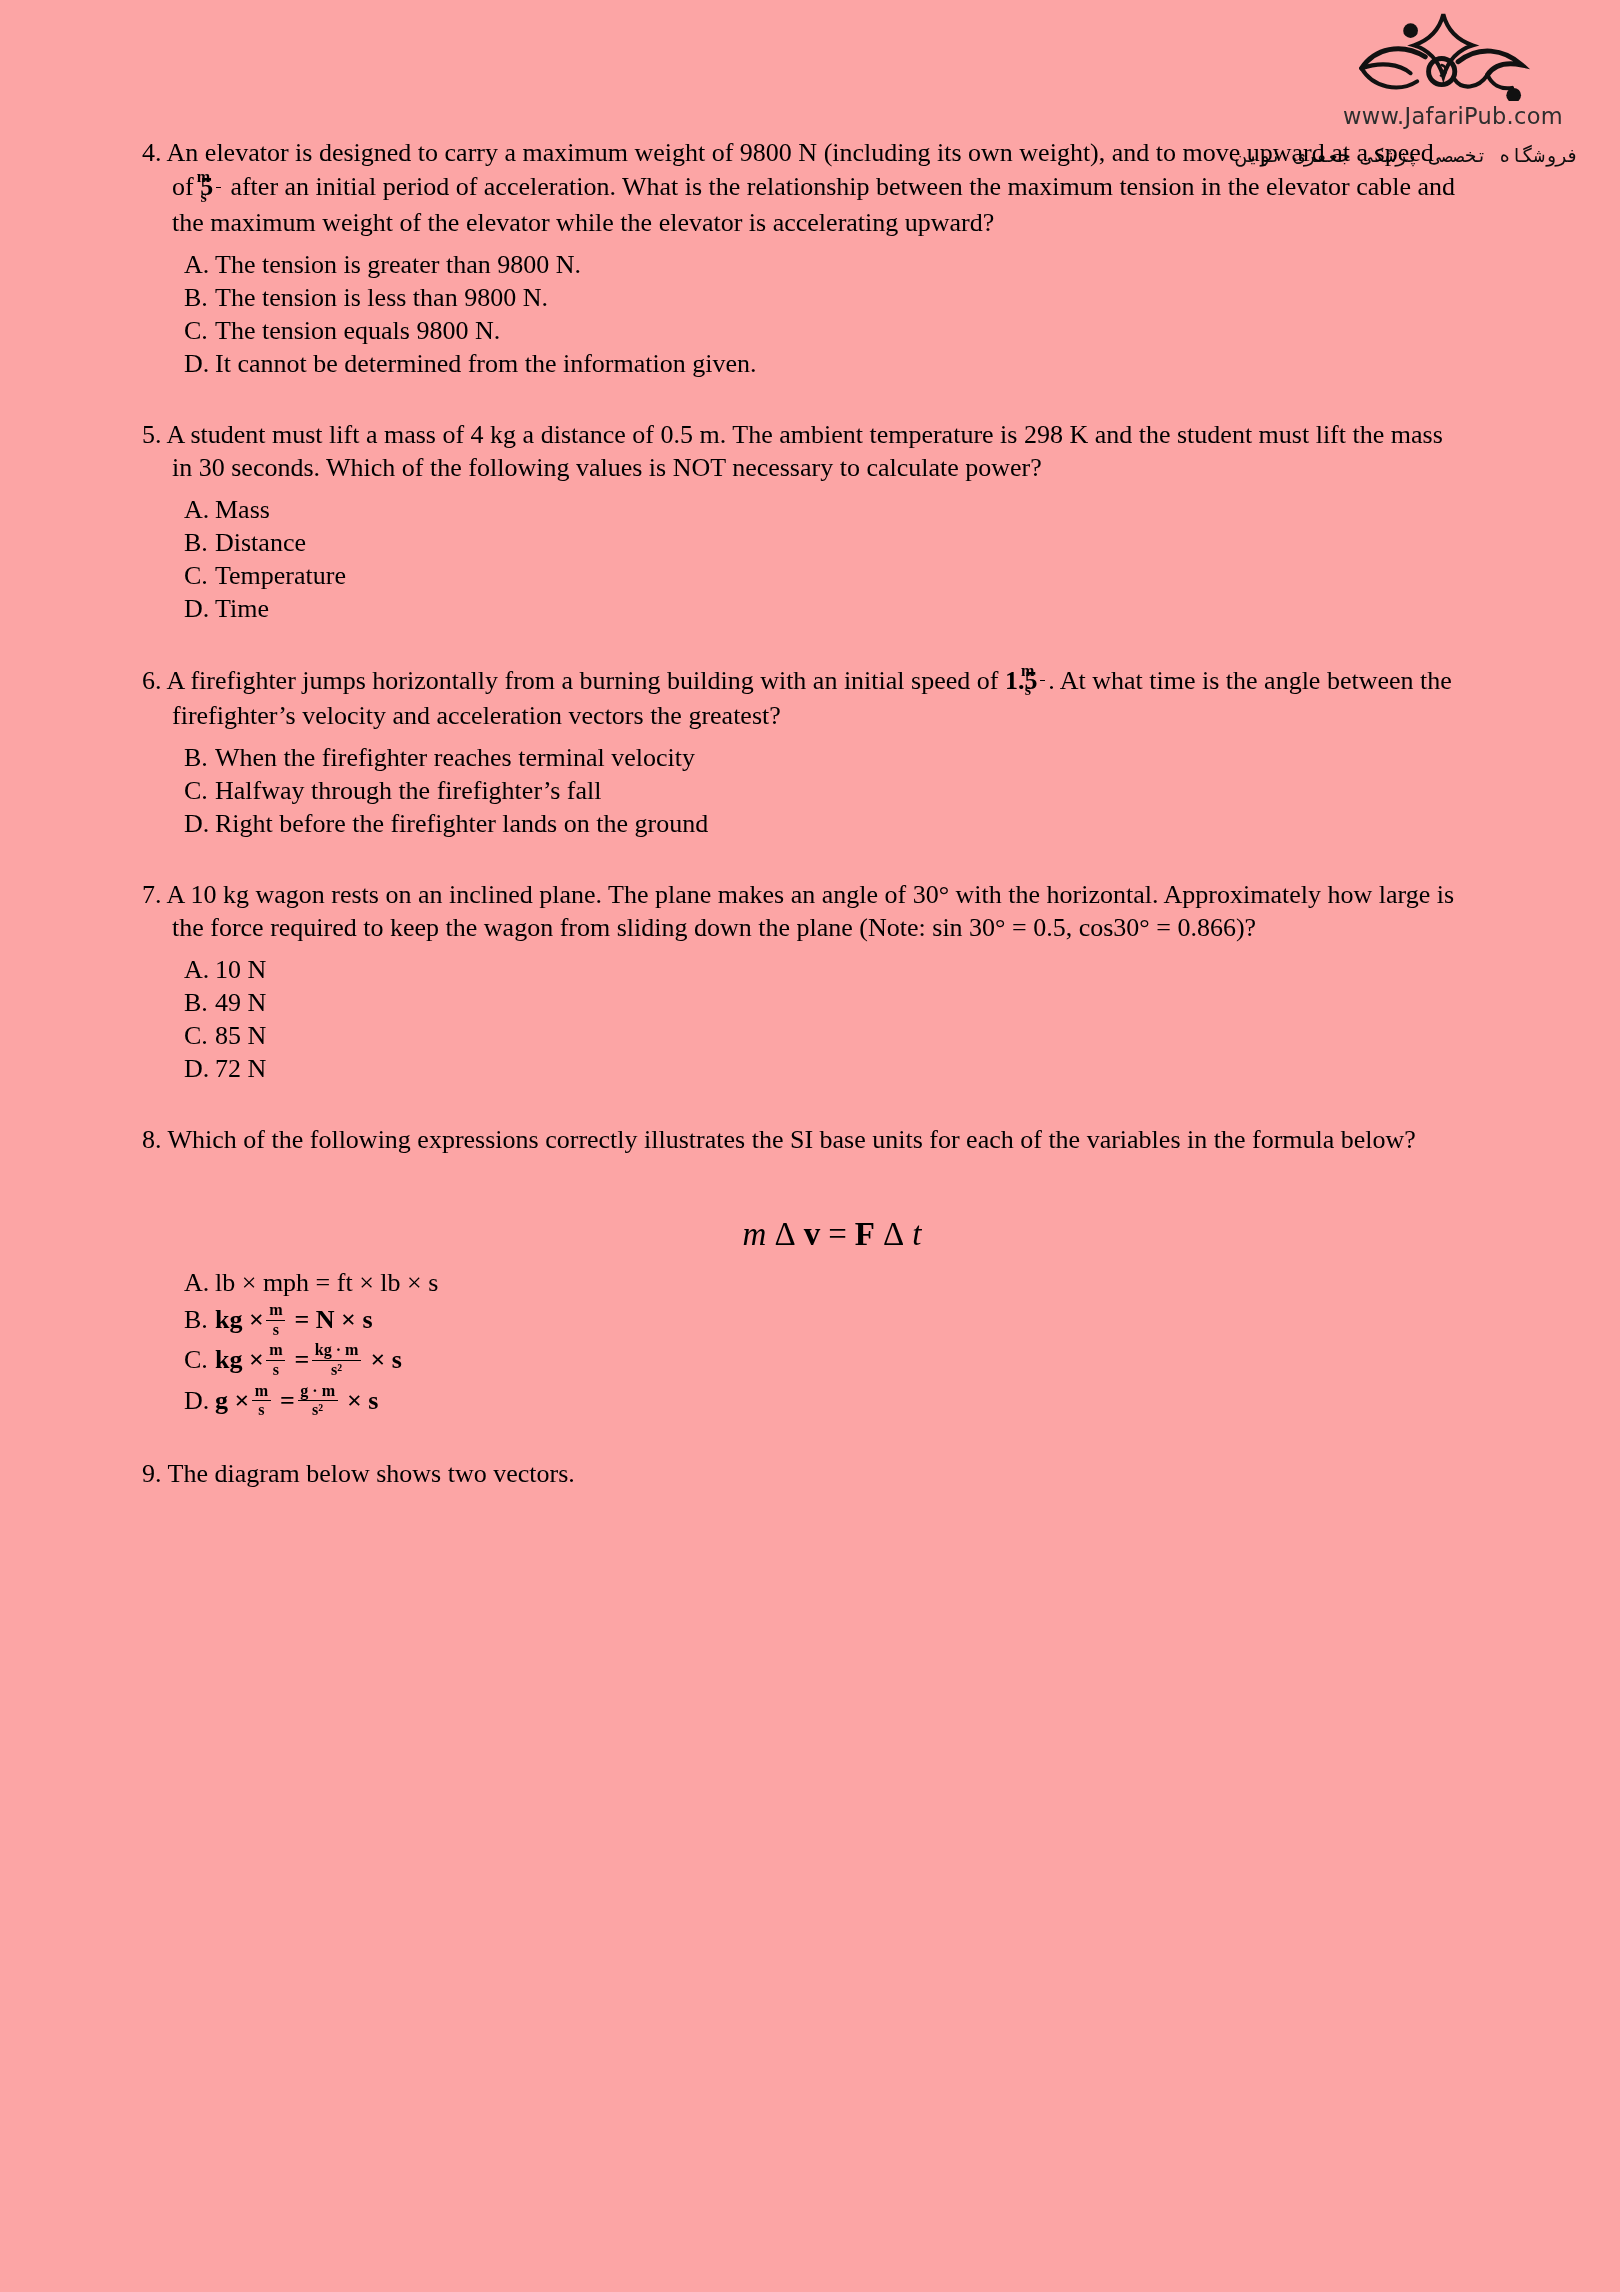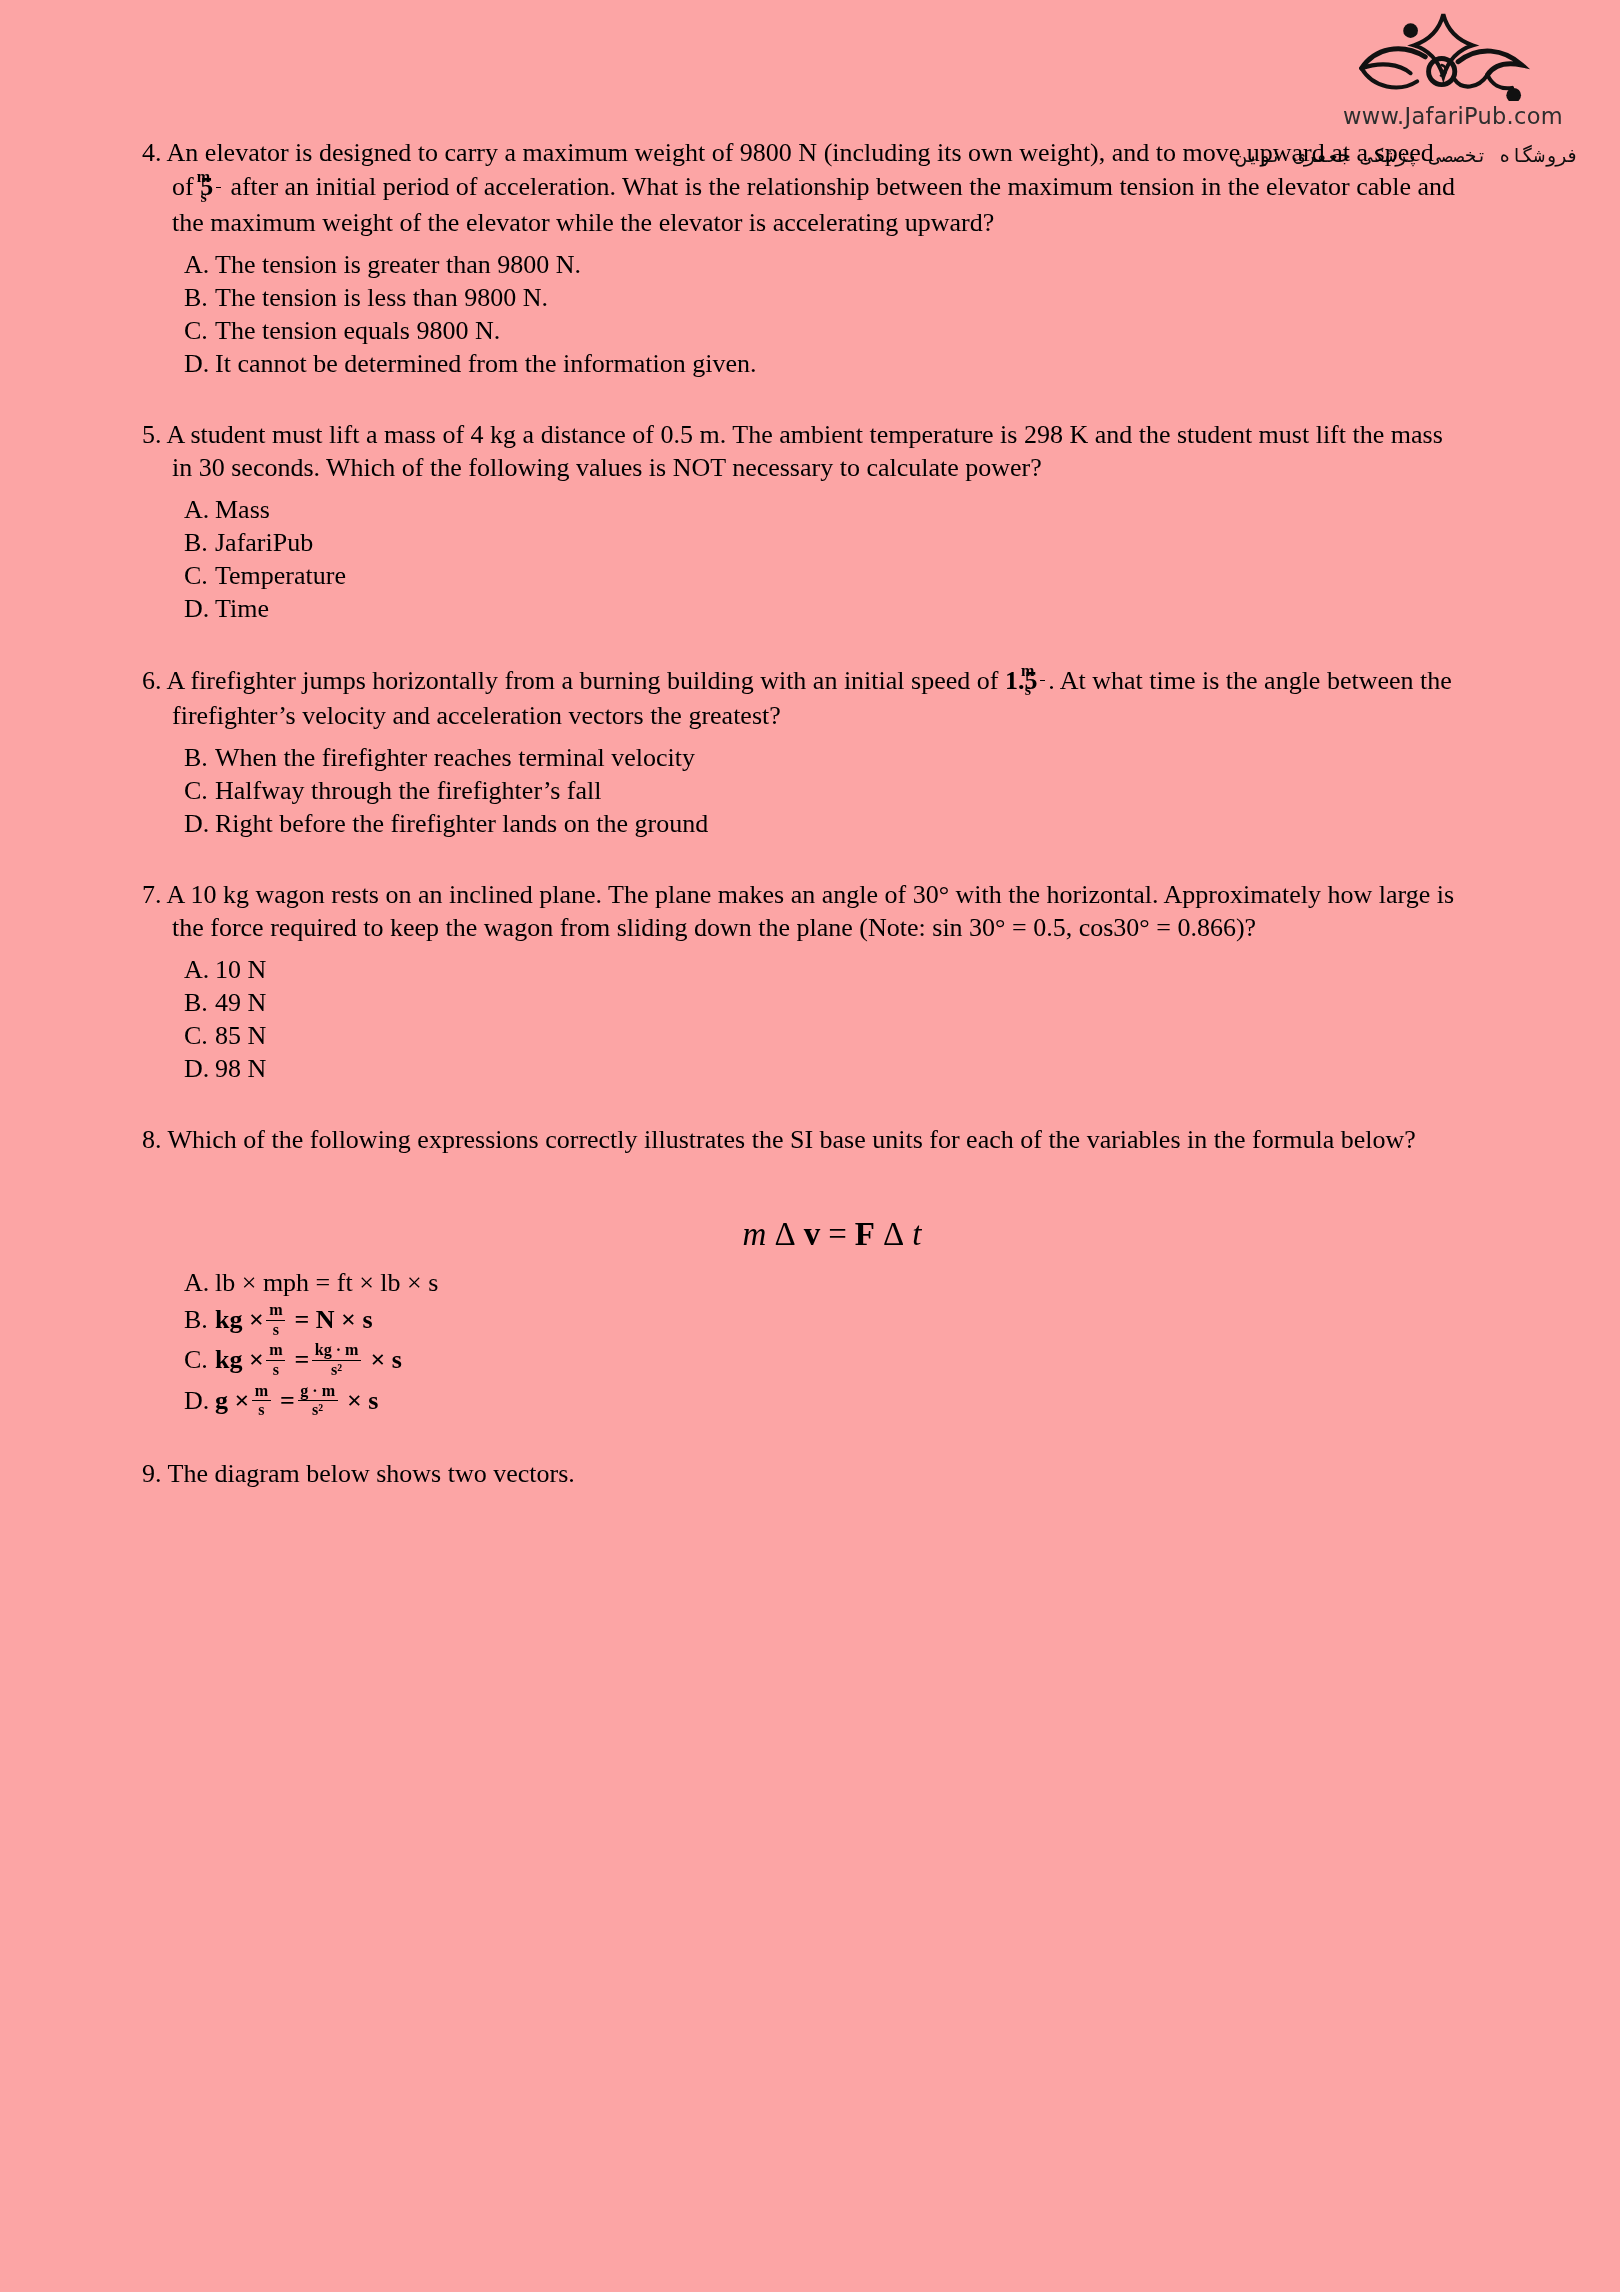"JafariPub" span { text: JafariPub -> Distance }
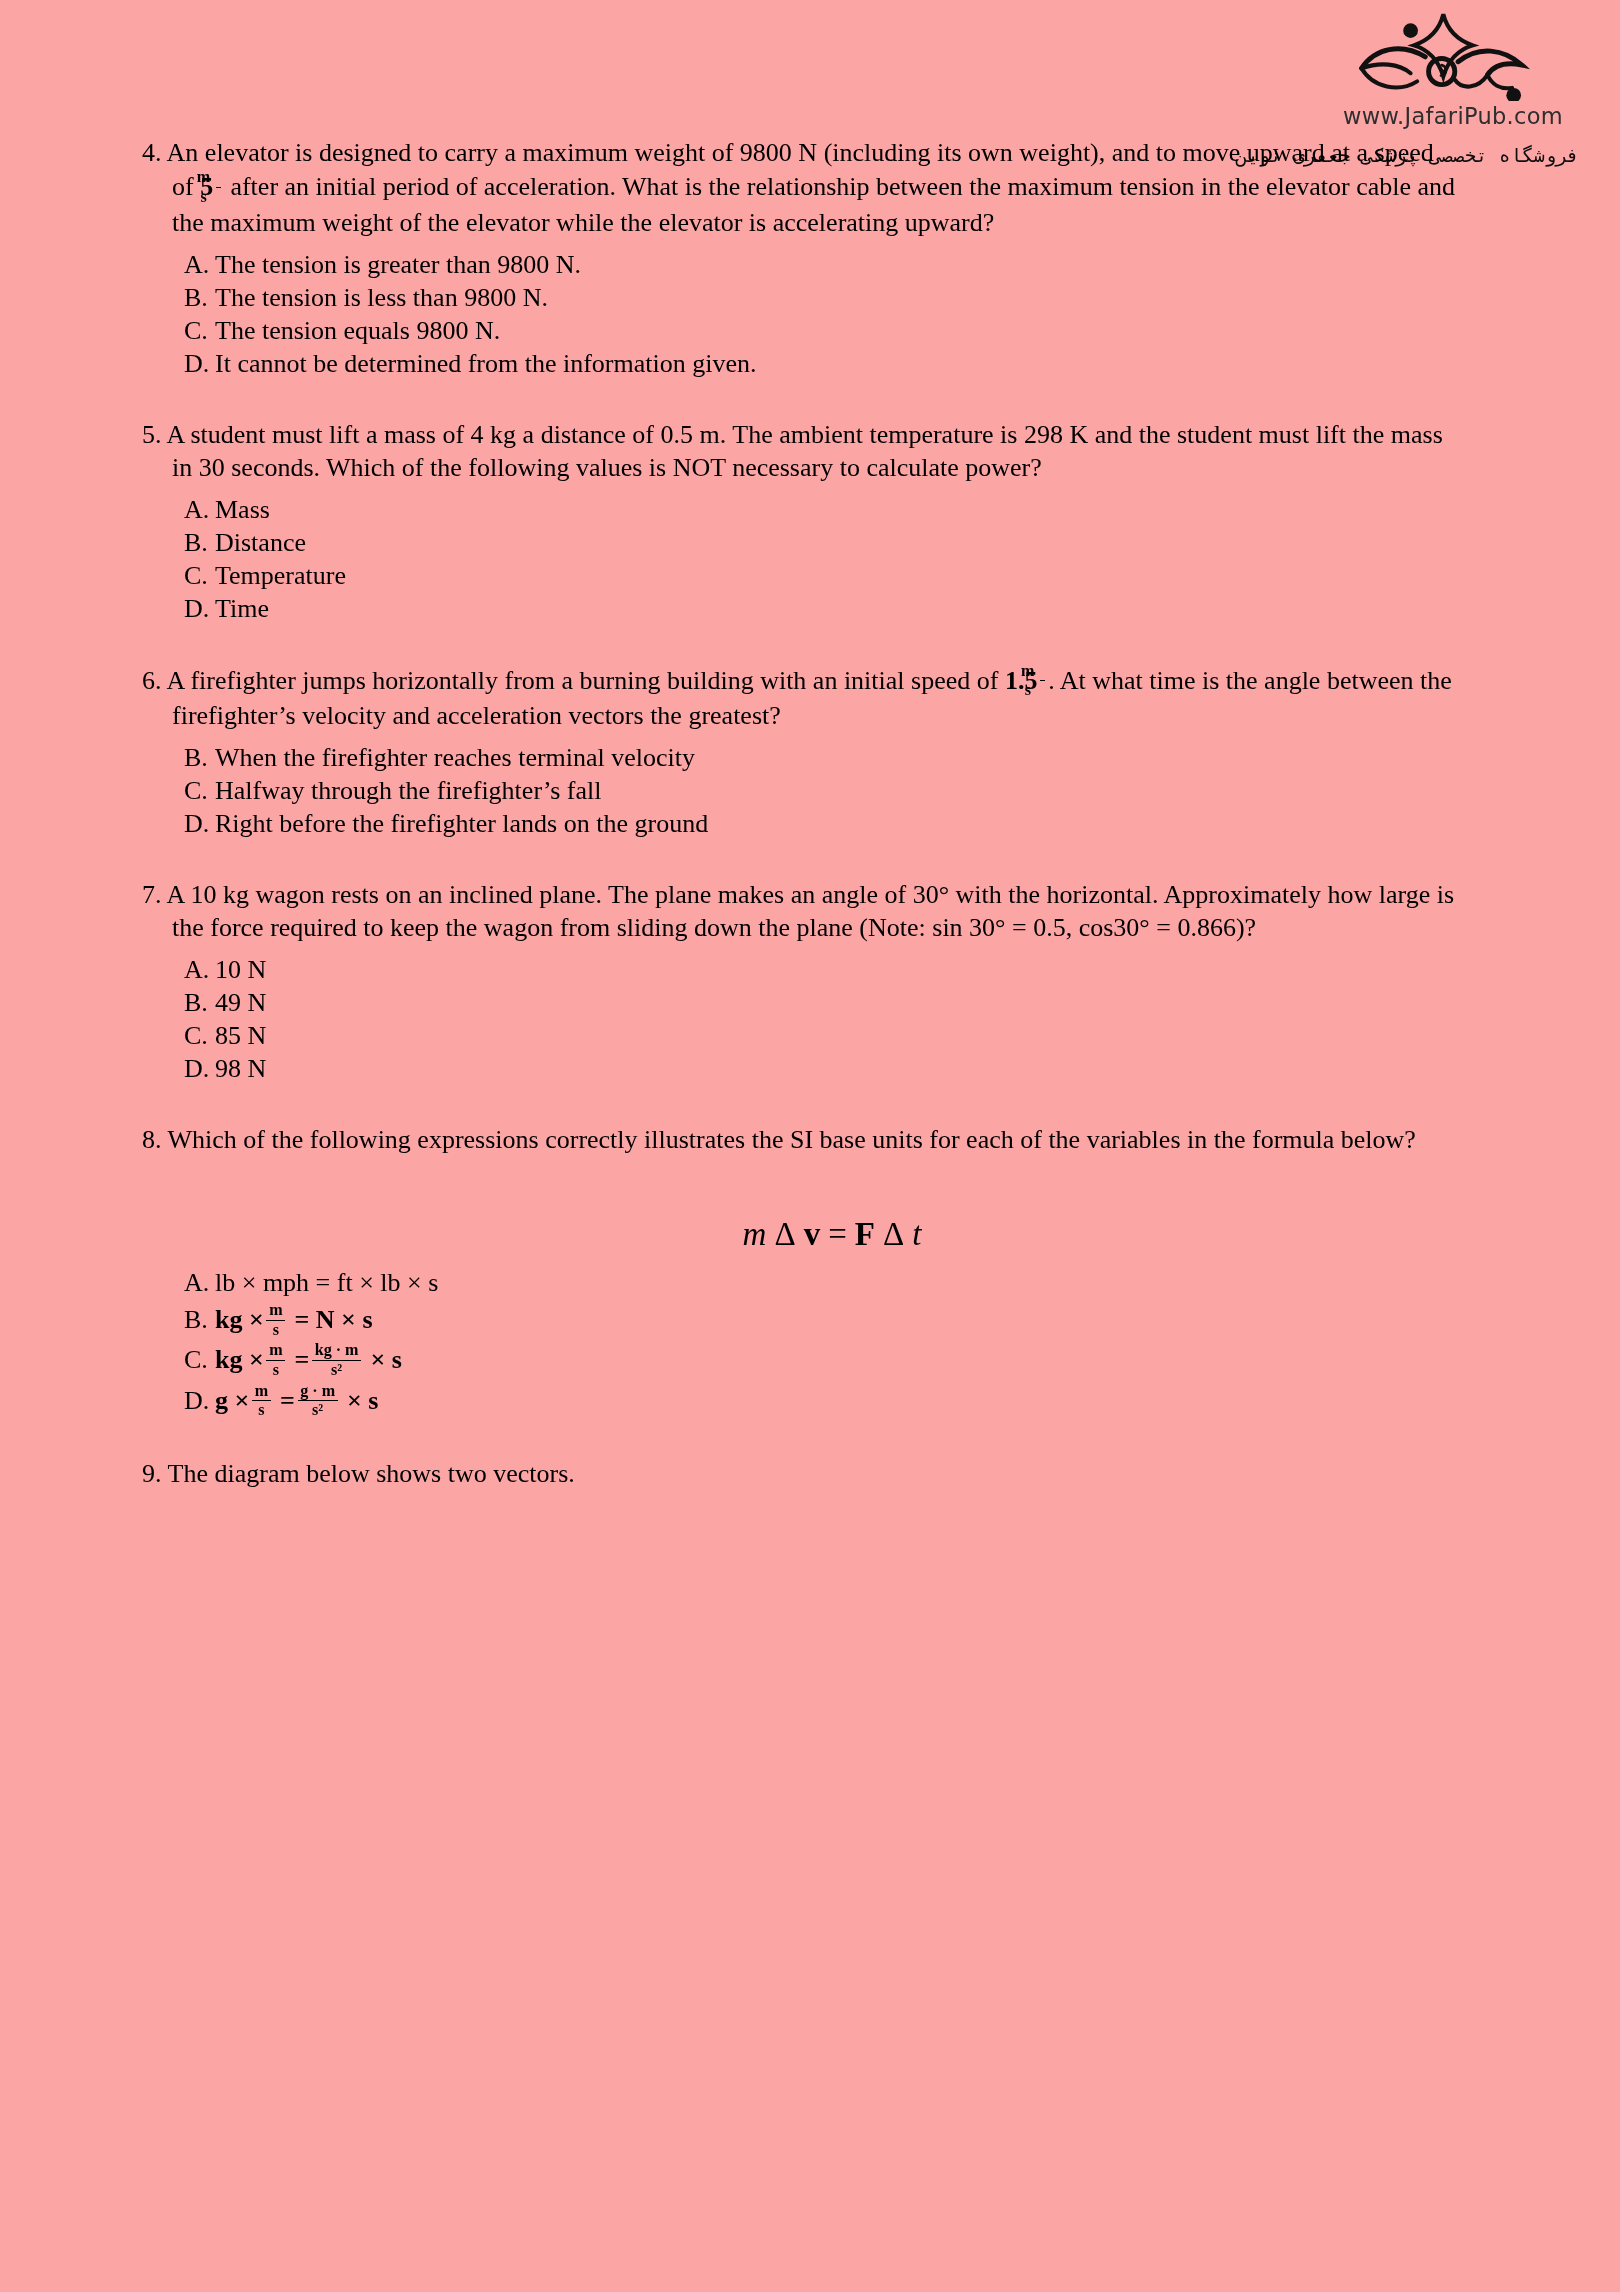"98 N" span { text: 98 -> 72 }
